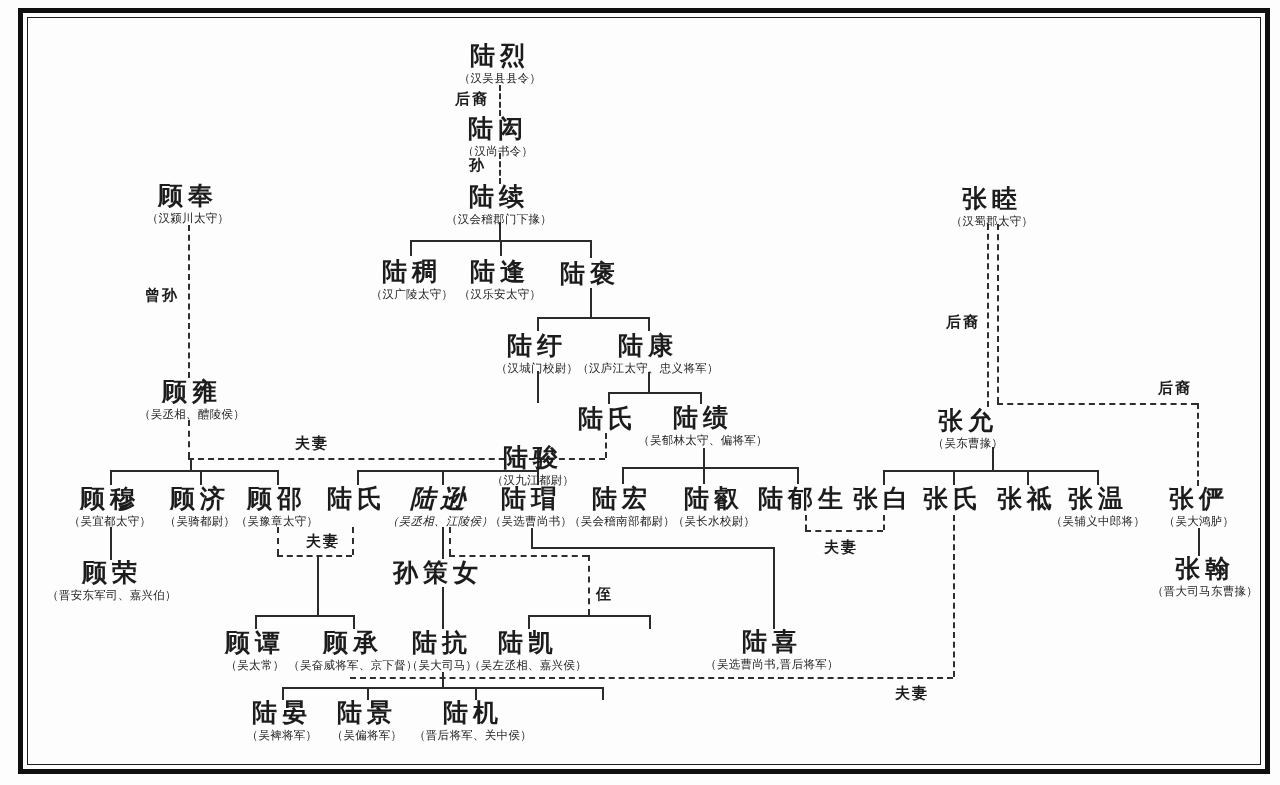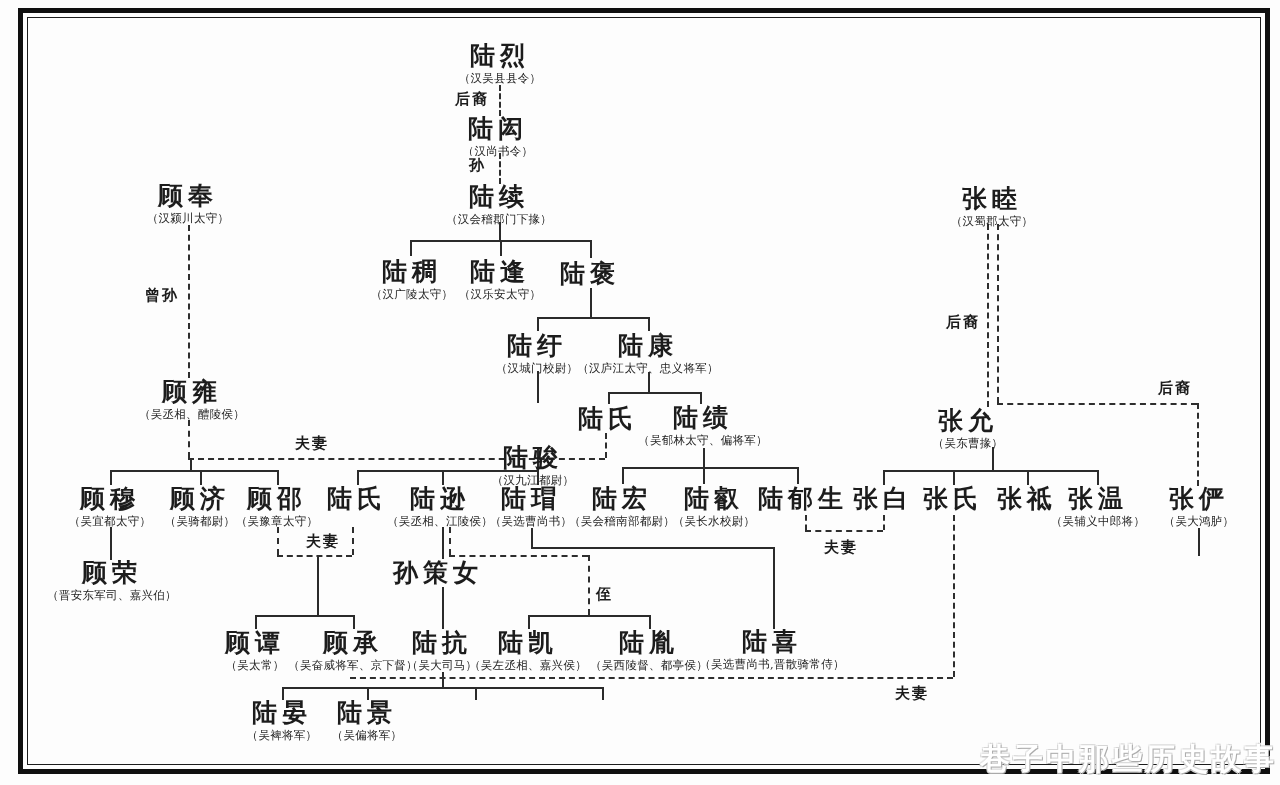"陆逊" div.person { font-style: none -> italic }
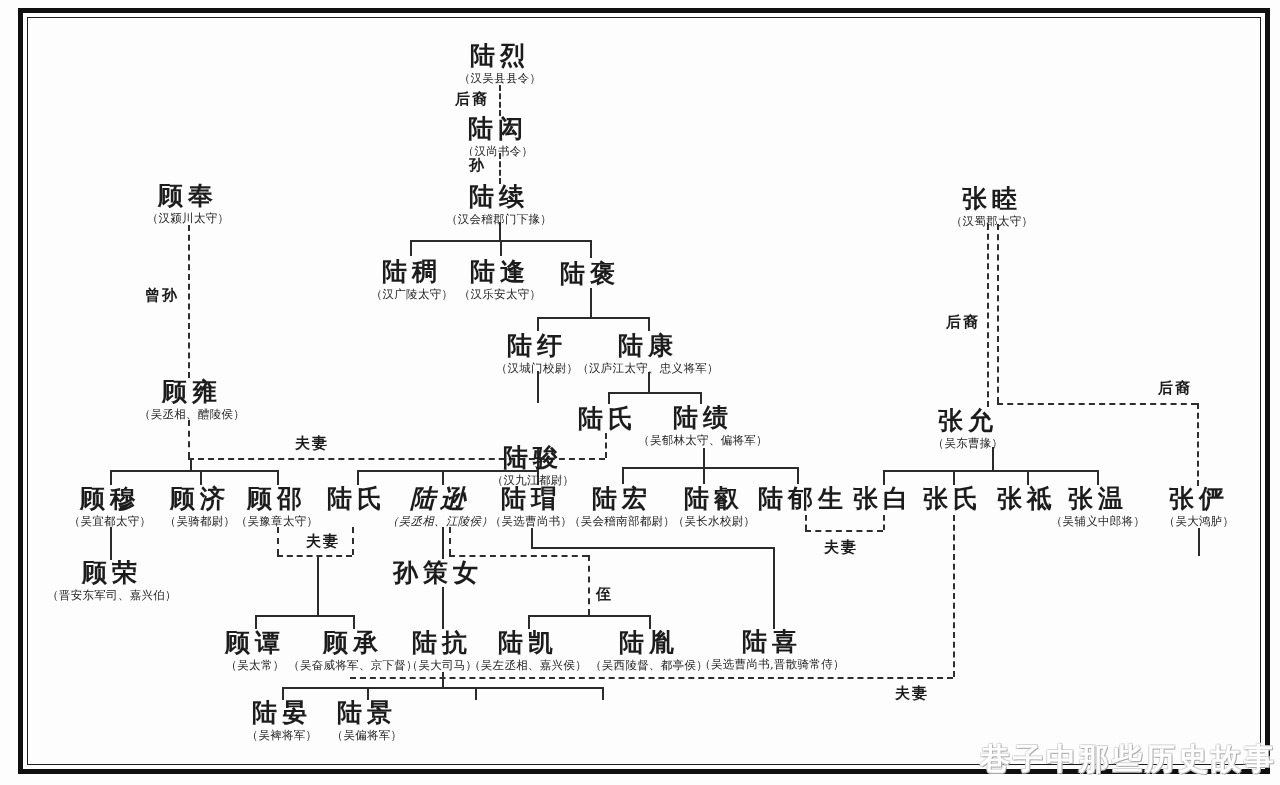"张翰" div.person { html: none -> <div> <span>张翰</span> <span>（晋大司马东曹掾）</span> </div> }
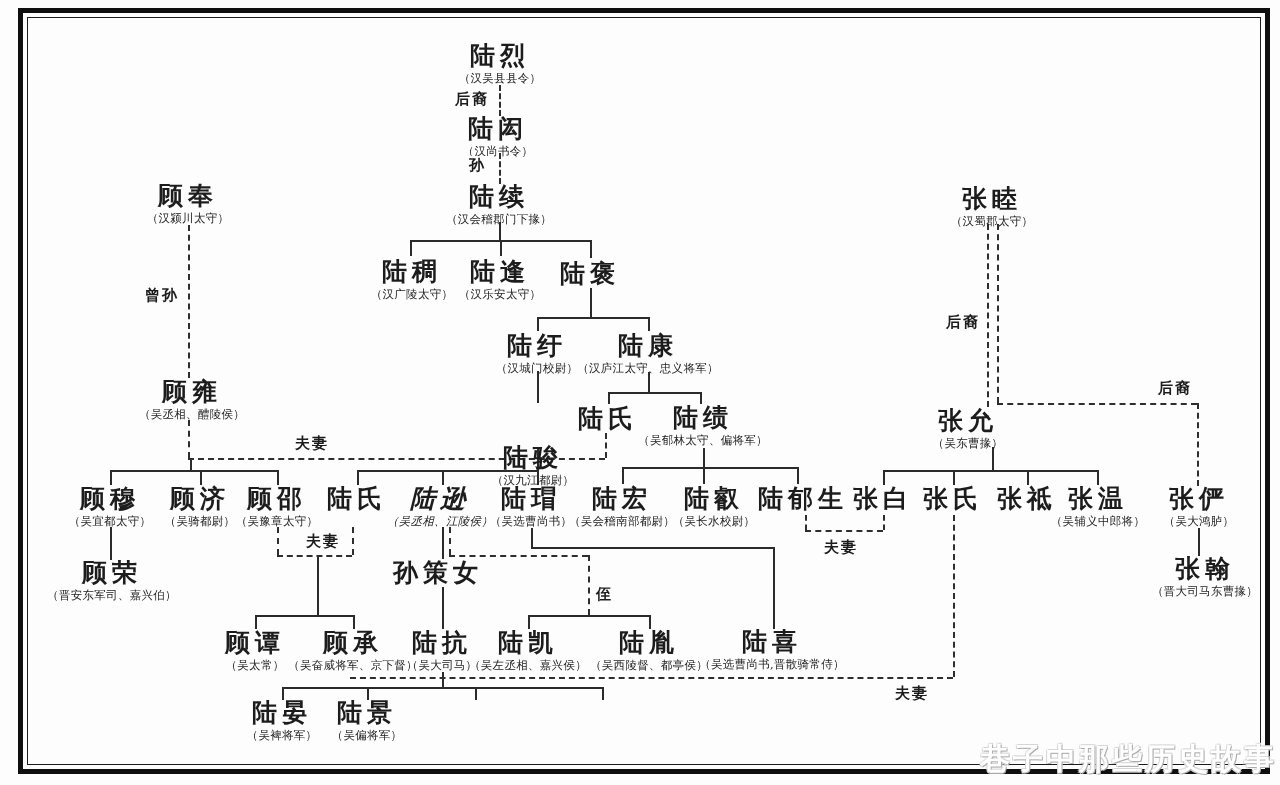"陆胤" div.person { html: <div> <span>陆胤</span> <span>（吴西陵督、都亭侯）</span> </div> -> none }
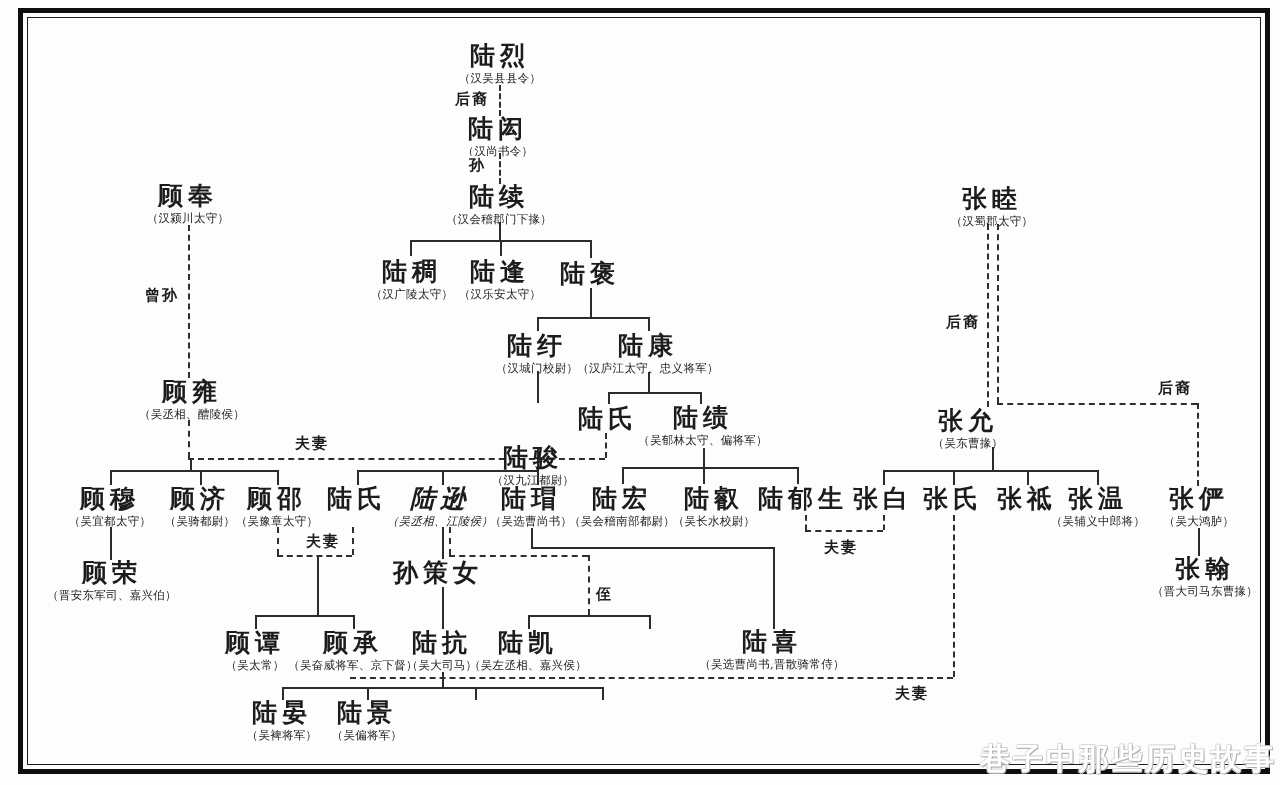"（吴选曹尚书,晋散骑常侍）" span.psub { text: 散骑常侍 -> 后将军 }
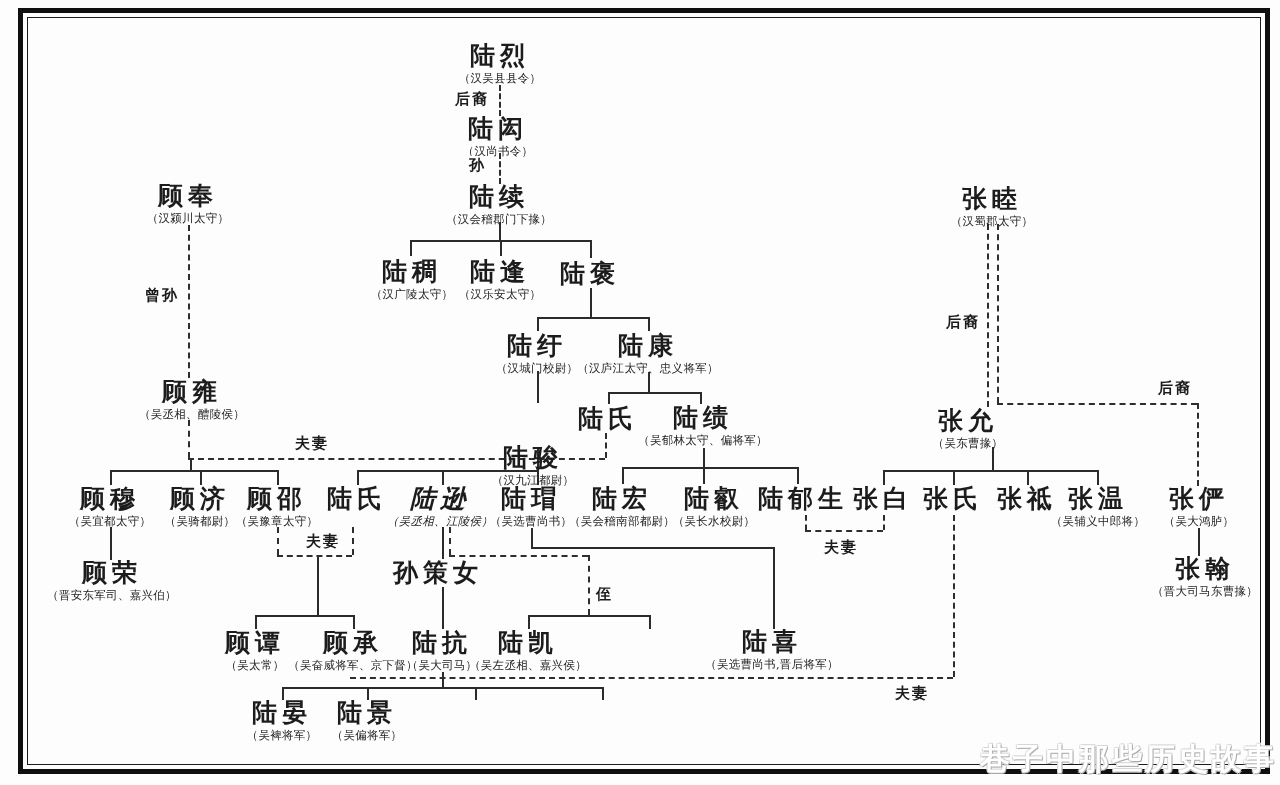"陆机" div.person { html: none -> <div> <span>陆机</span> <span>（晋后将军、关中侯）</span> </div> }
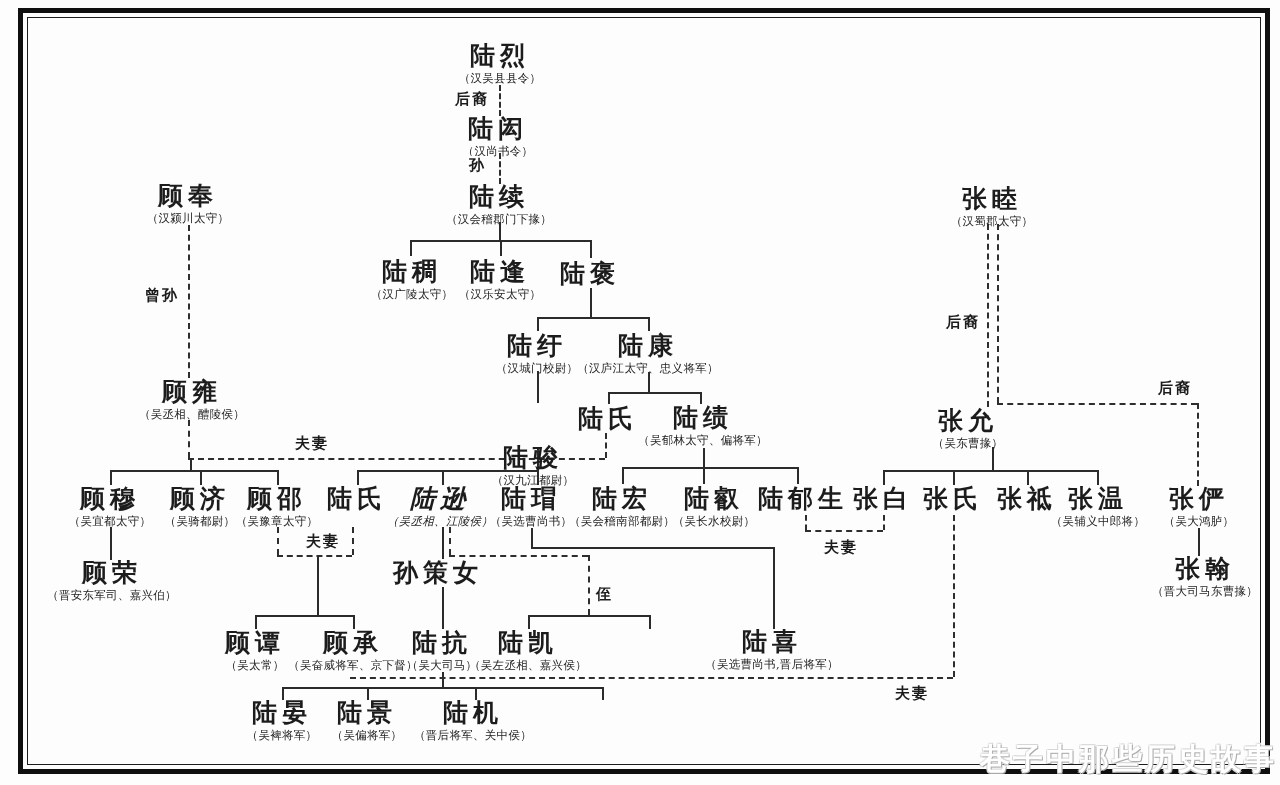"巷子中那些历史故事" div.watermark { html: <div>巷子中那些历史故事</div> -> none }
